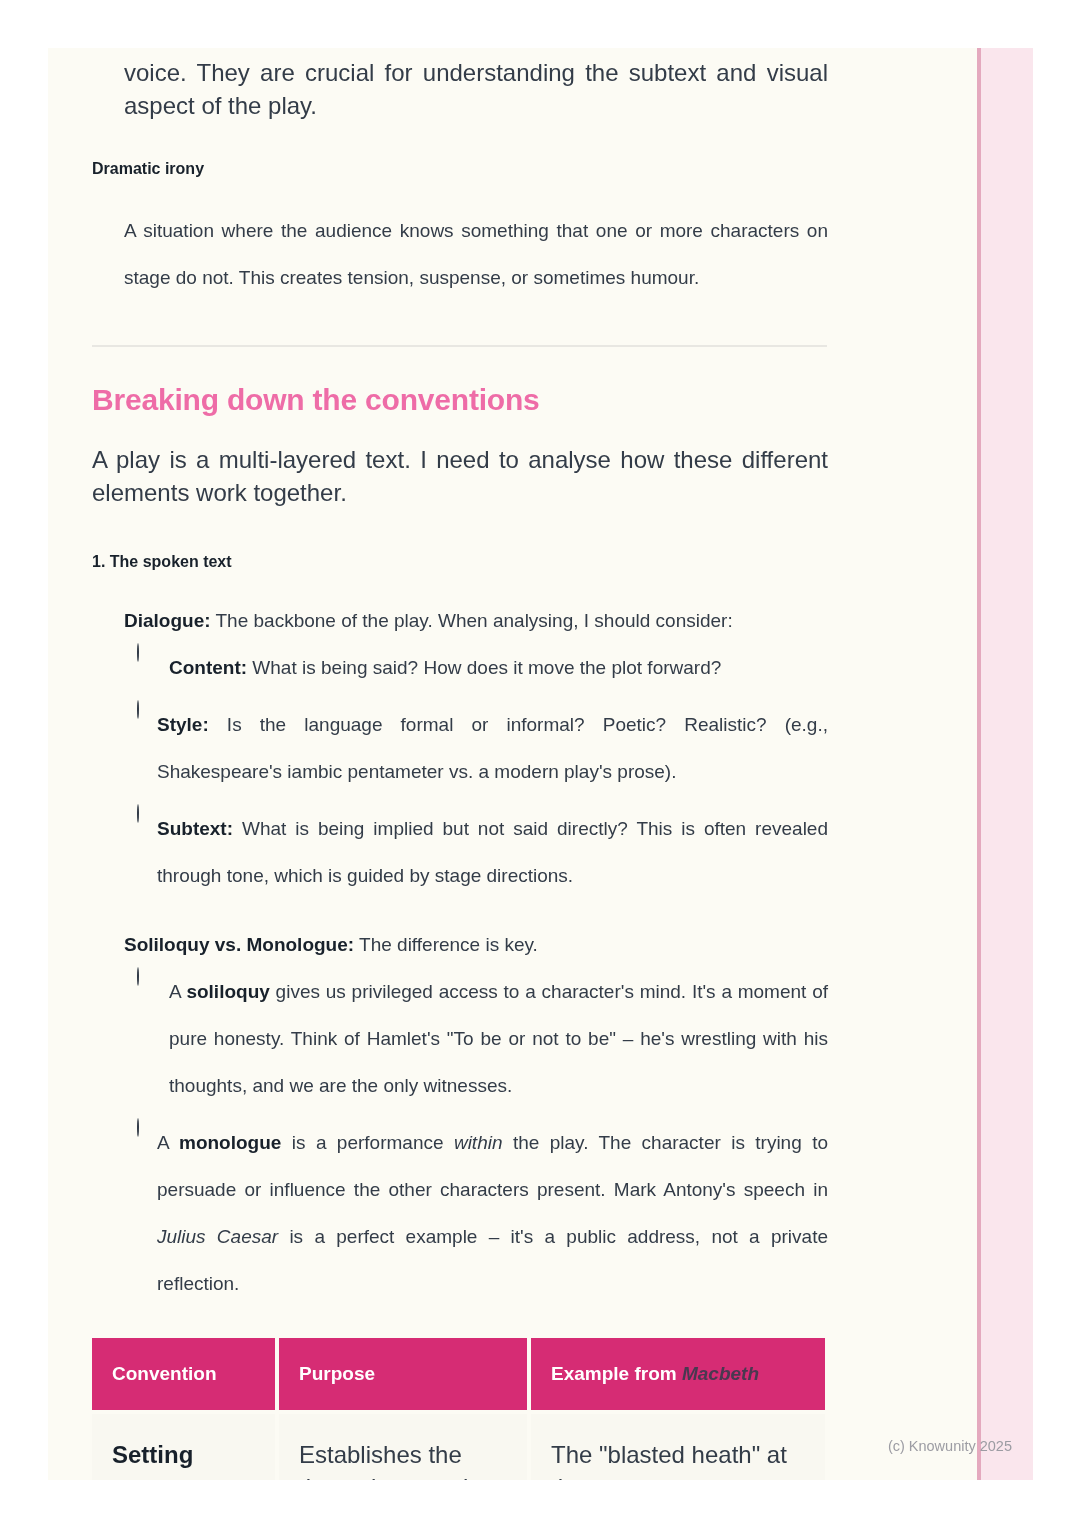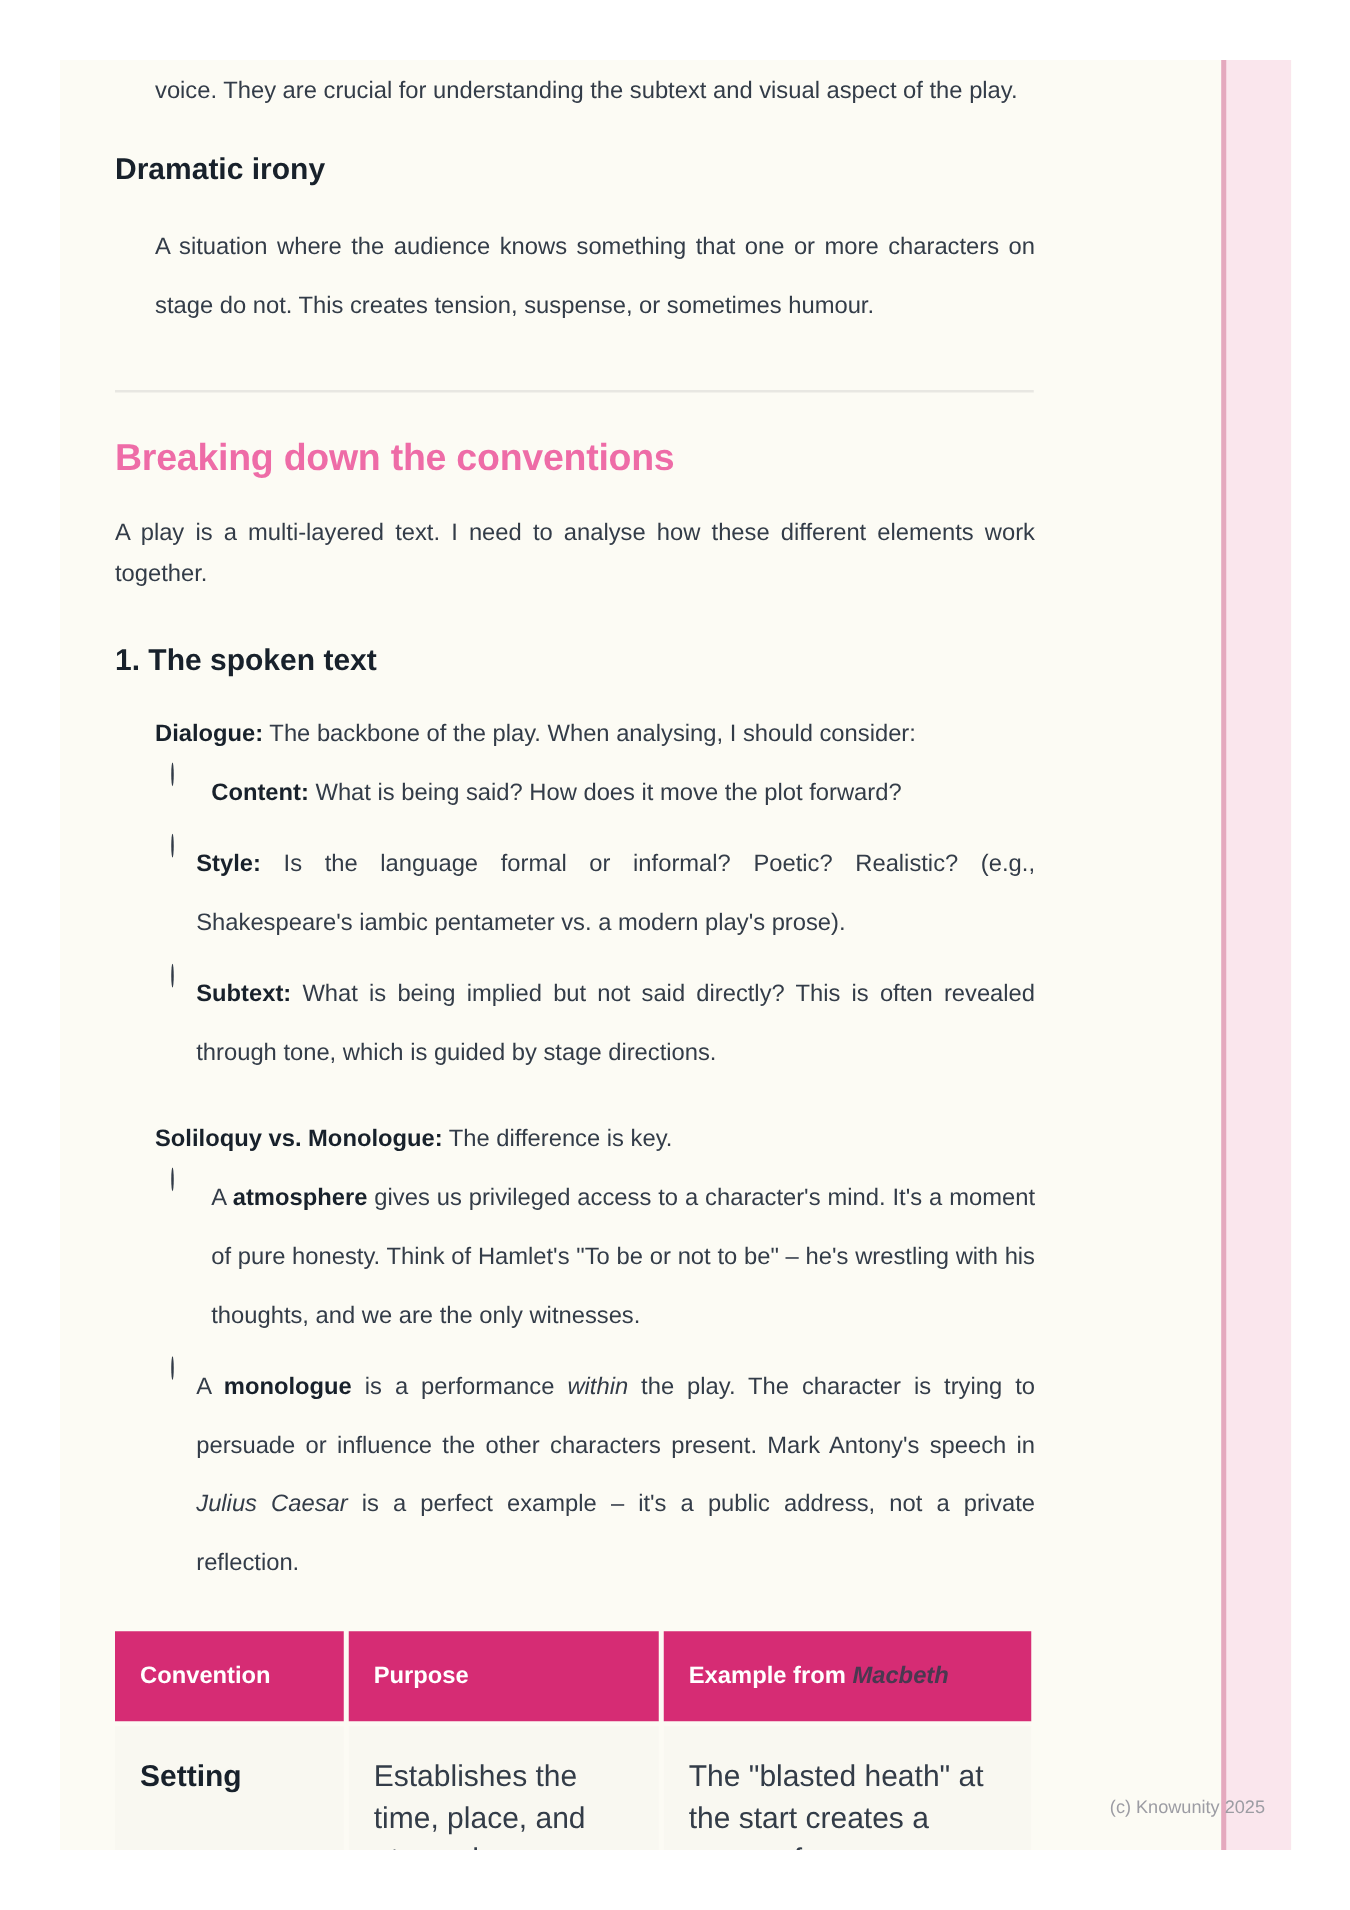"voice. They are crucial for" .p { font-size: 19px -> 24px }
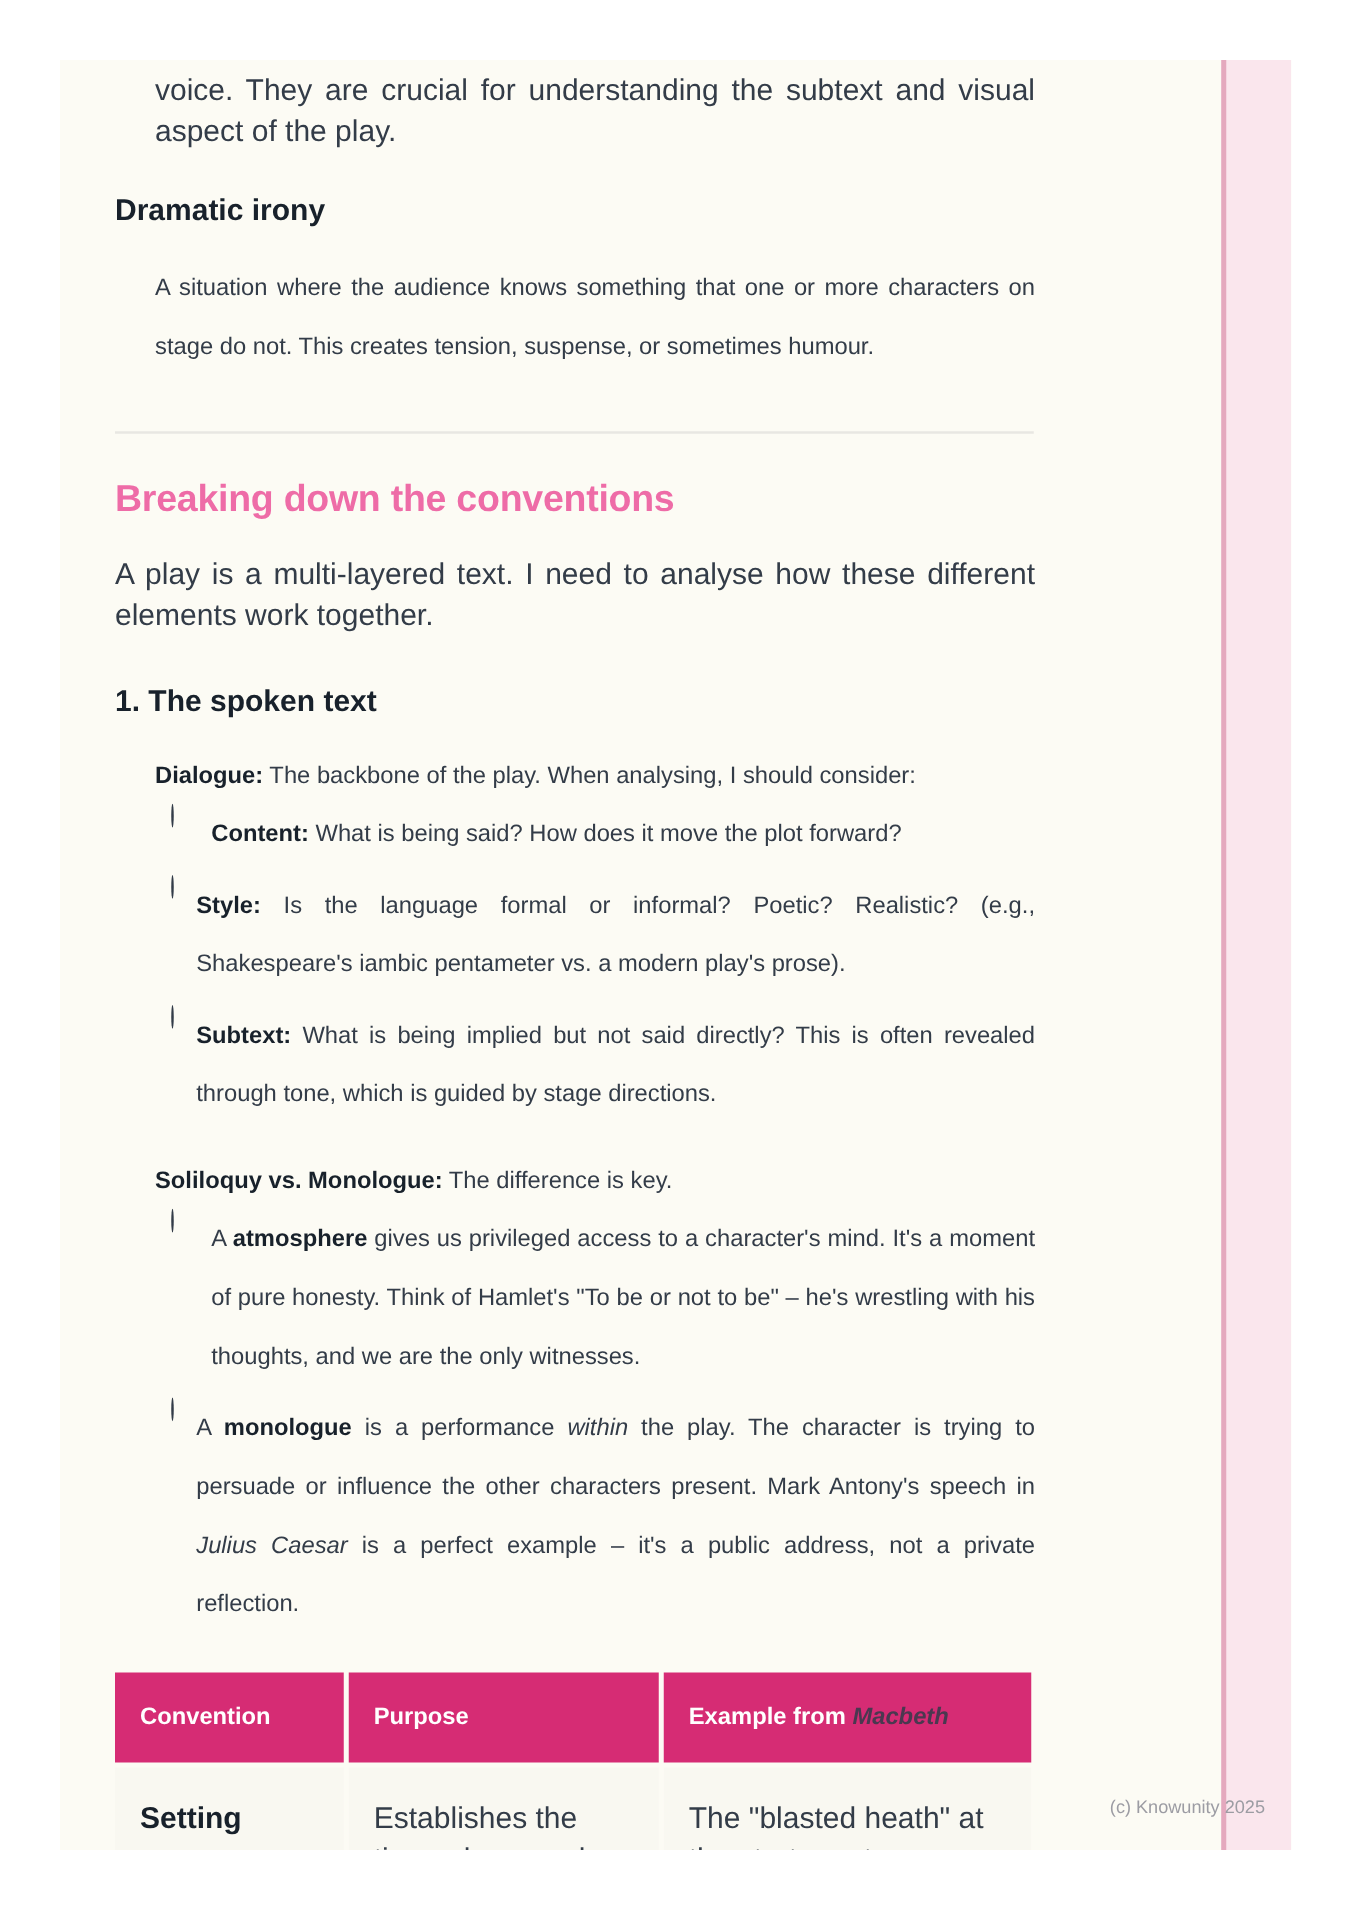"Dramatic irony" .h3 { font-size: 24px -> 16px }
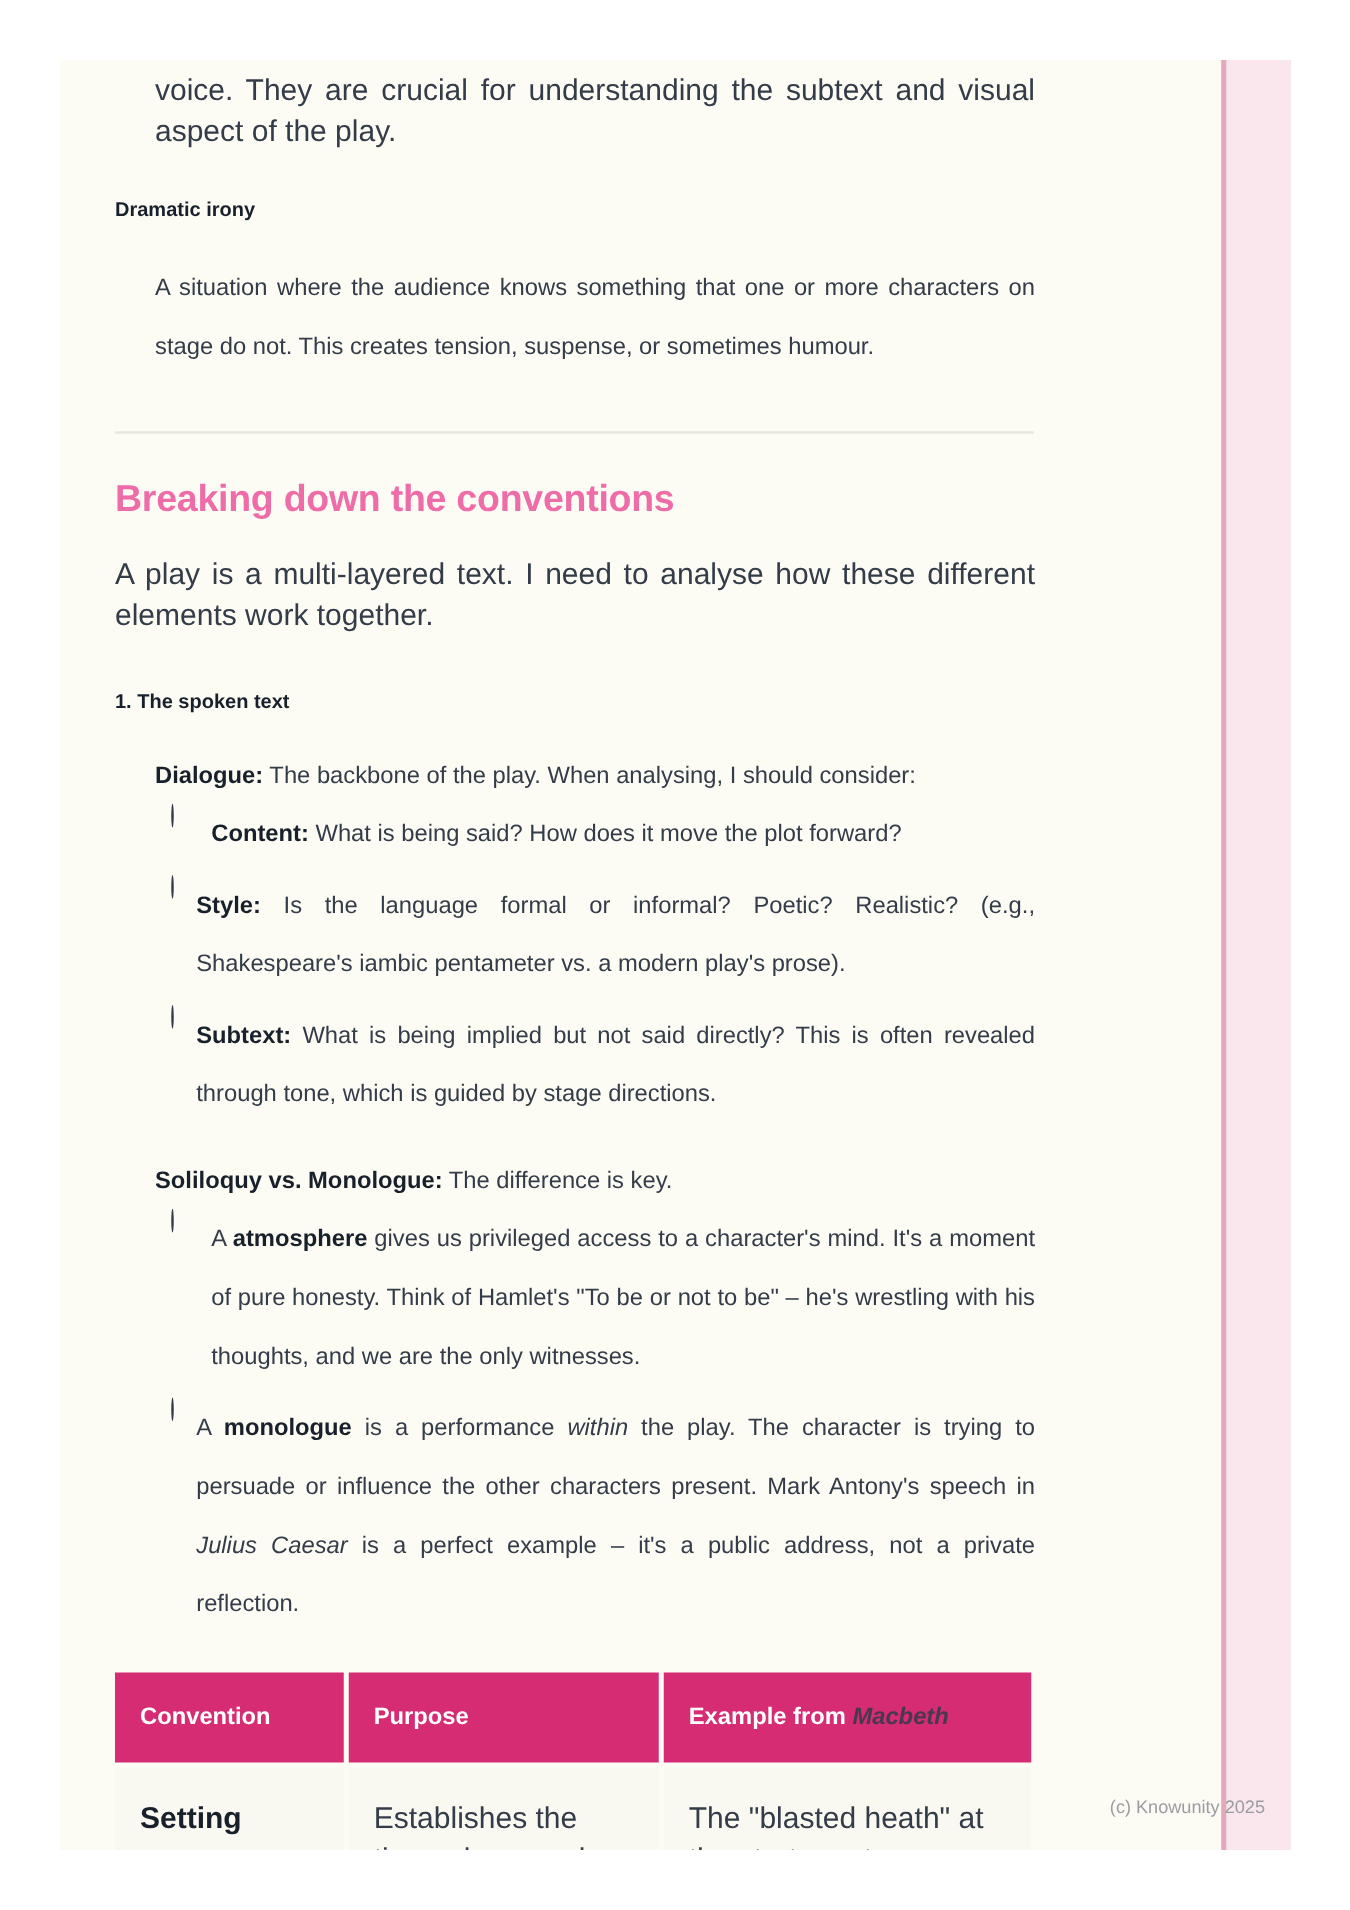"atmosphere" strong { text: atmosphere -> soliloquy }
